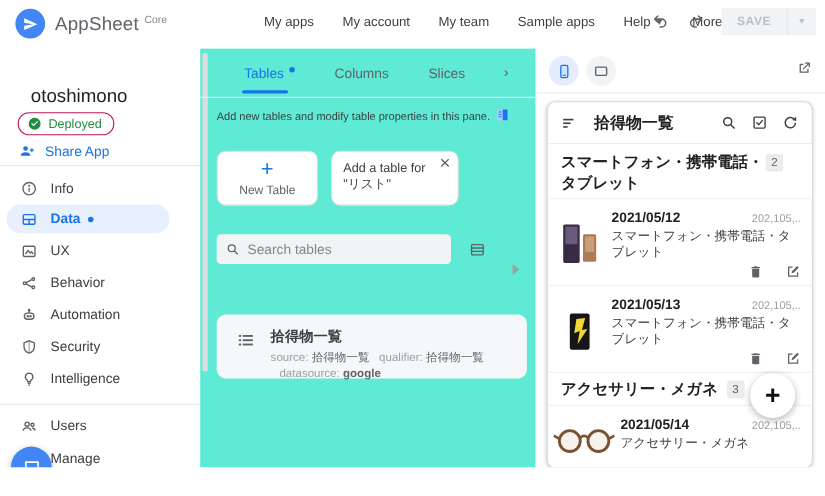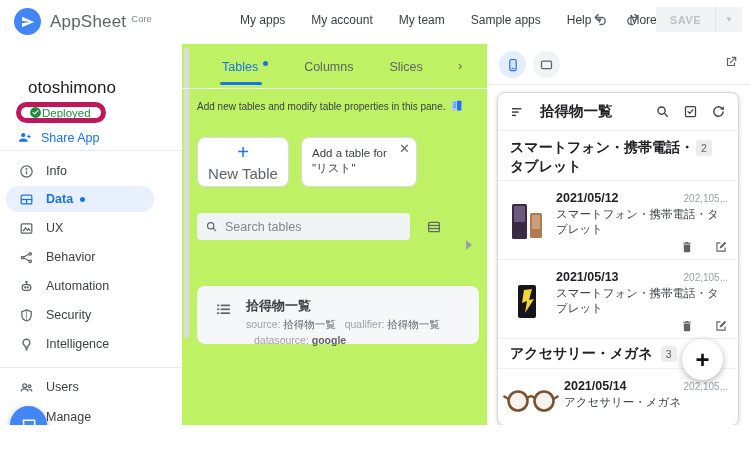"Tables" .middle { background: #bef264 -> #5eead4 }
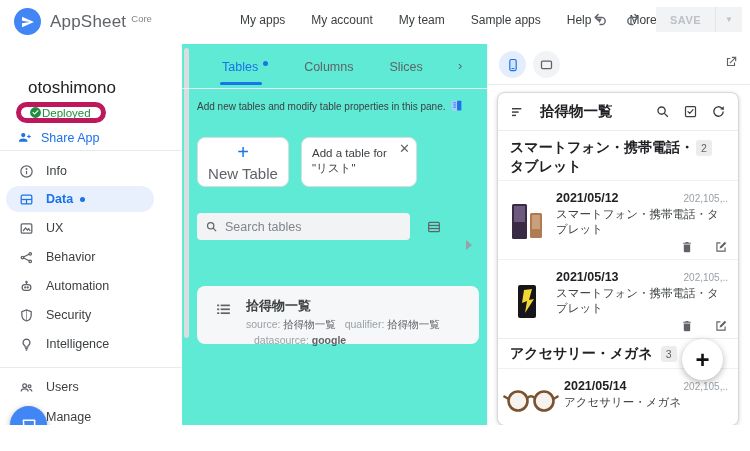"Deployed" .deployed-badge { border: 5px solid #be185d -> 1px solid #be185d; gap: none -> 6px }
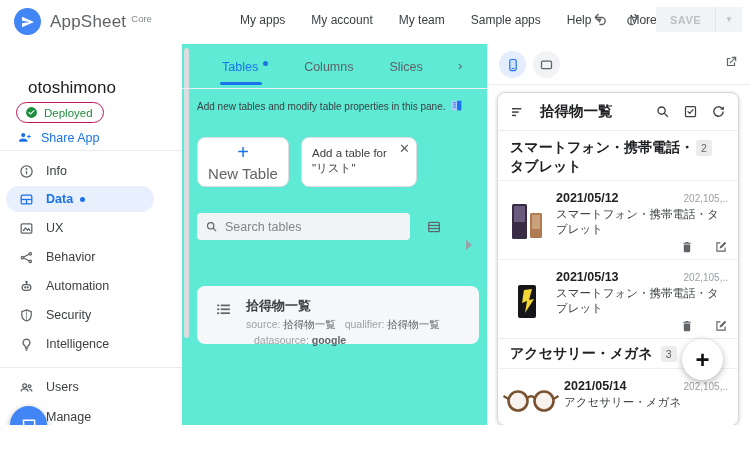"New Table" .nt-label { font-size: 15px -> 11px }
